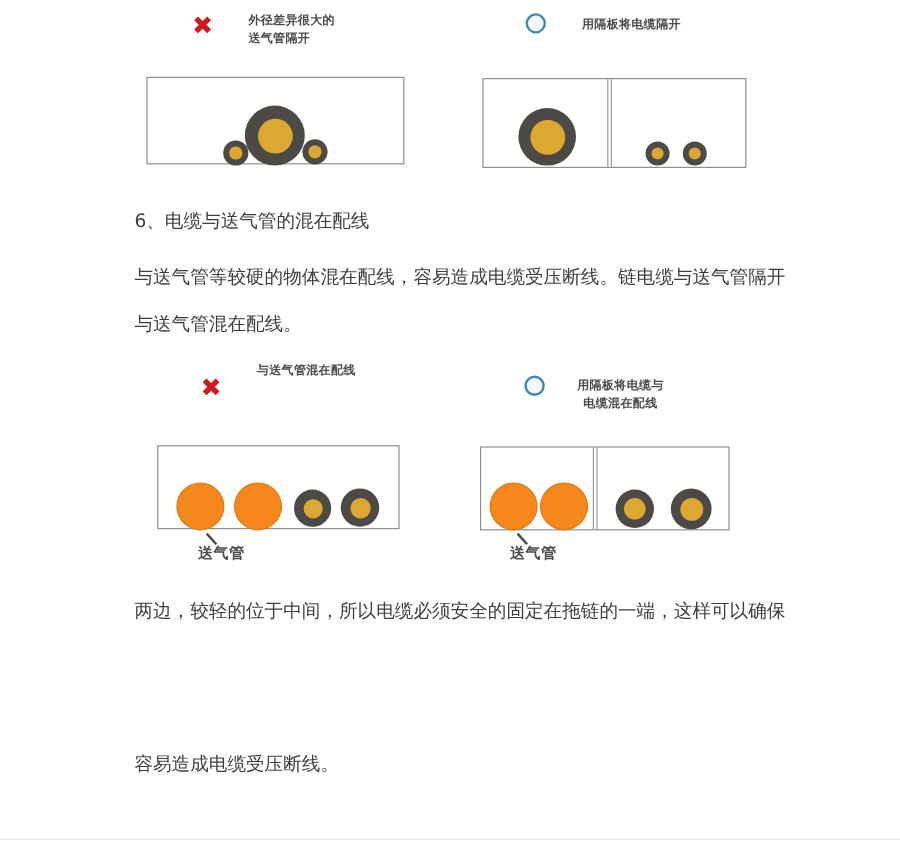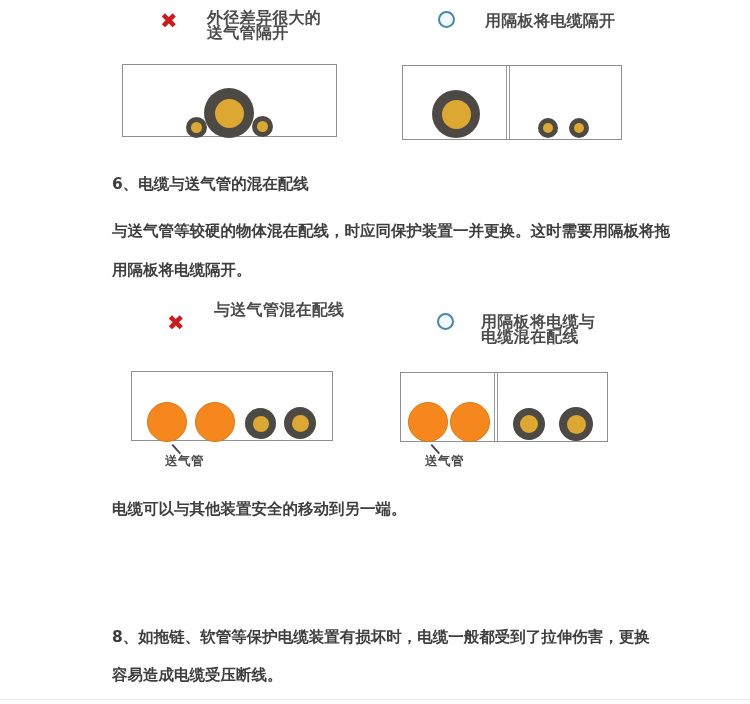"外径差异很大的" .caption { font-size: 16px -> 10px }
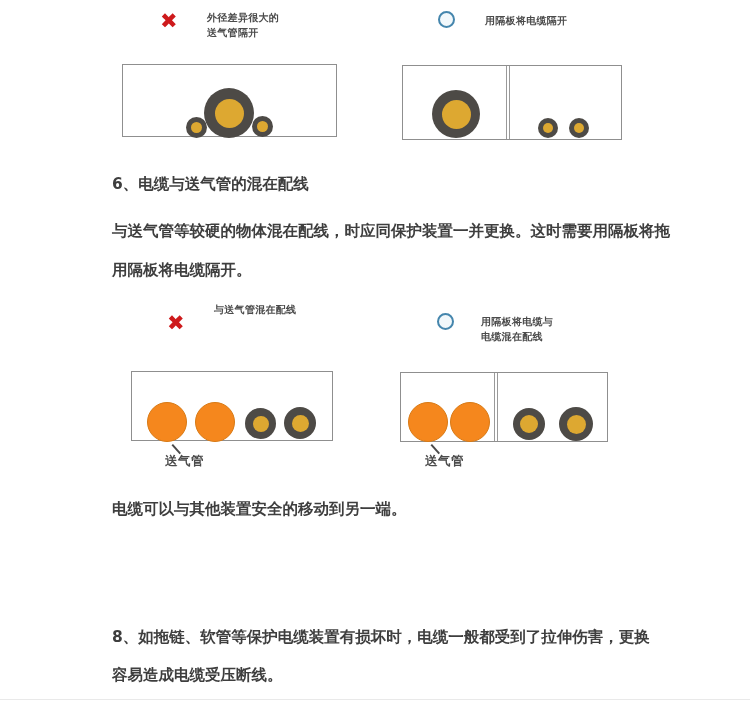"6、电缆与送气管的混在配线" .sec { font-weight: bold -> none }
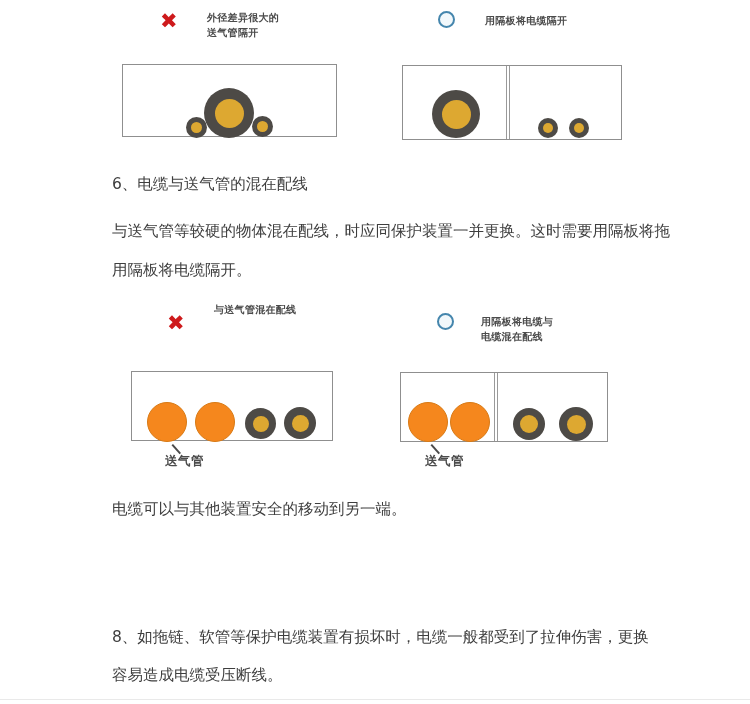"与送气管等较硬的物体混在配线，时应同保护装置一并更换。这时需要用隔板将拖" div.ln { text: 时应同保护装置一并更换。这时需要用隔板将拖 -> 容易造成电缆受压断线。链电缆与送气管隔开 }
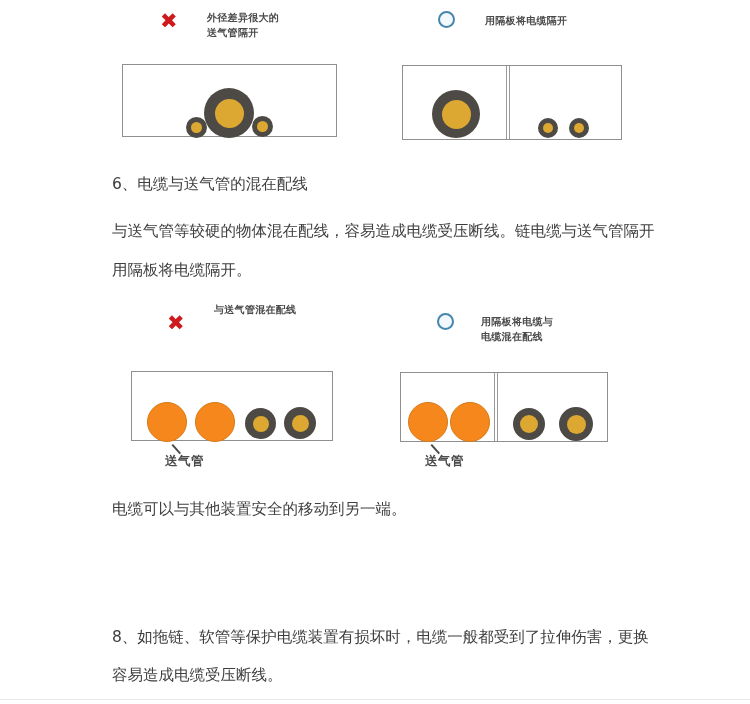"用隔板将电缆隔开。" div.ln { text: 用隔板将电缆隔开 -> 与送气管混在配线 }
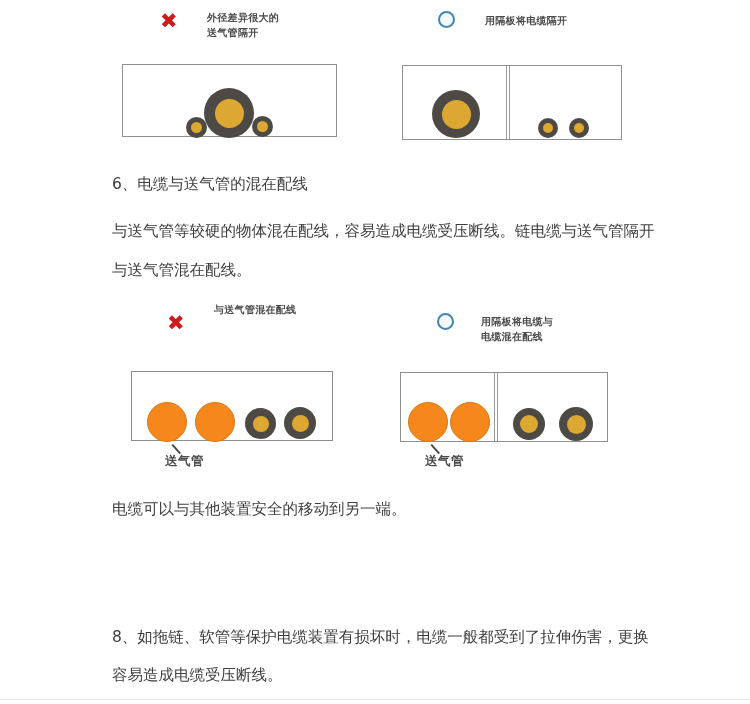"用隔板将电缆与" div.caption { text-align: none -> center }
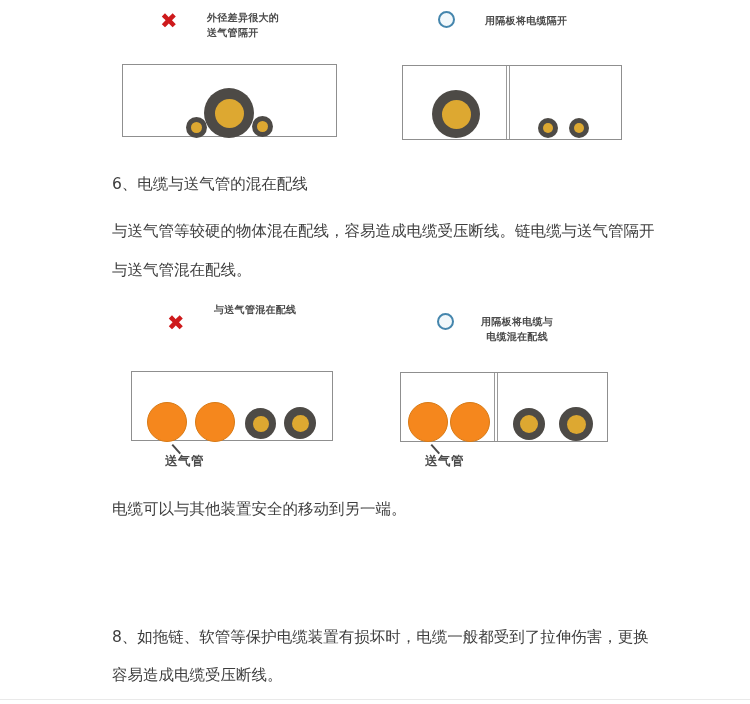"两边，较轻的位于中间，所以电缆必须安全的固定在拖链的一端，这样可以确保" div.ln { html: none -> <div>两边，较轻的位于中间，所以电缆必须安全的固定在拖链的一端，这样可以确保</div> }
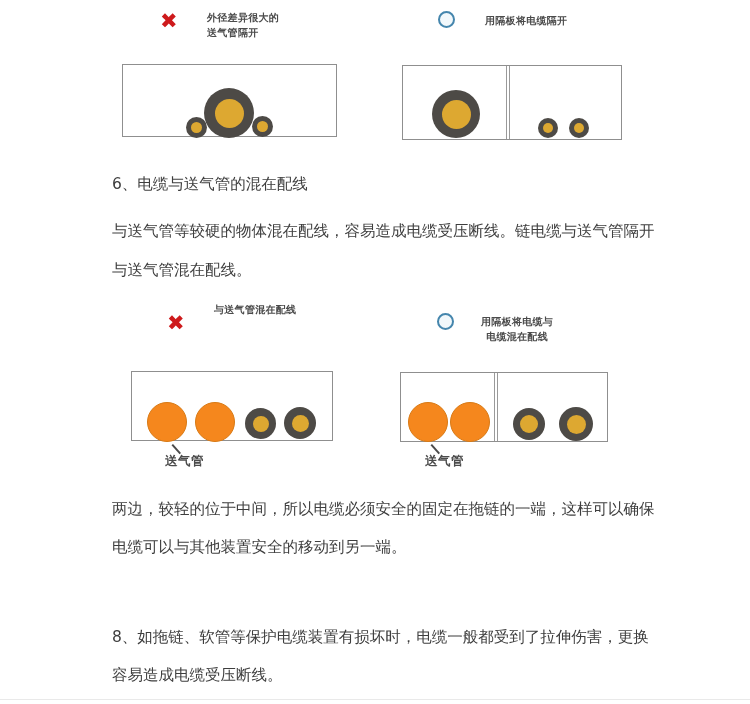"电缆可以与其他装置安全的移动到另一端。" div.ln { html: <div>电缆可以与其他装置安全的移动到另一端。</div> -> none }
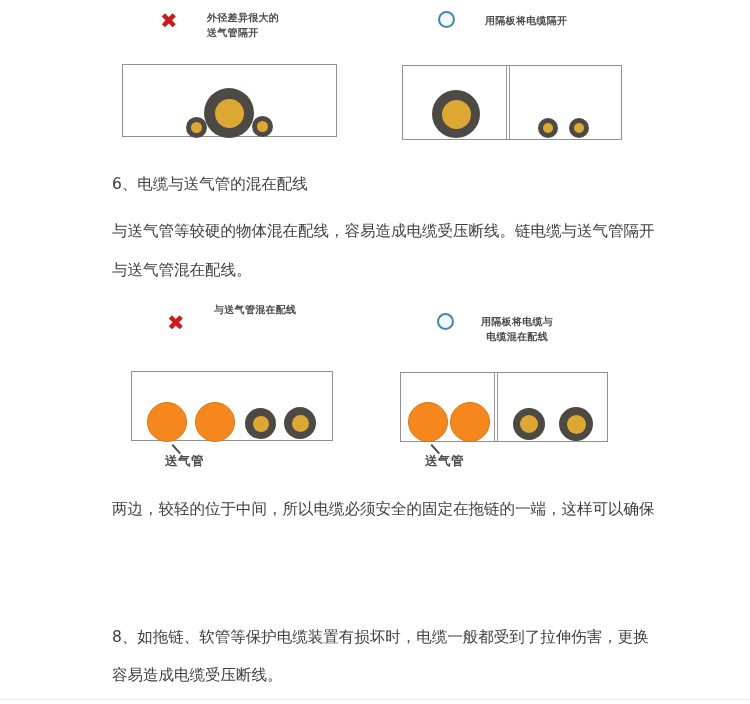"8、如拖链、软管等保护电缆装置有损坏时，电缆一般都受到了拉伸伤害，更换" div.ln { html: <div>8、如拖链、软管等保护电缆装置有损坏时，电缆一般都受到了拉伸伤害，更换</div> -> none }
